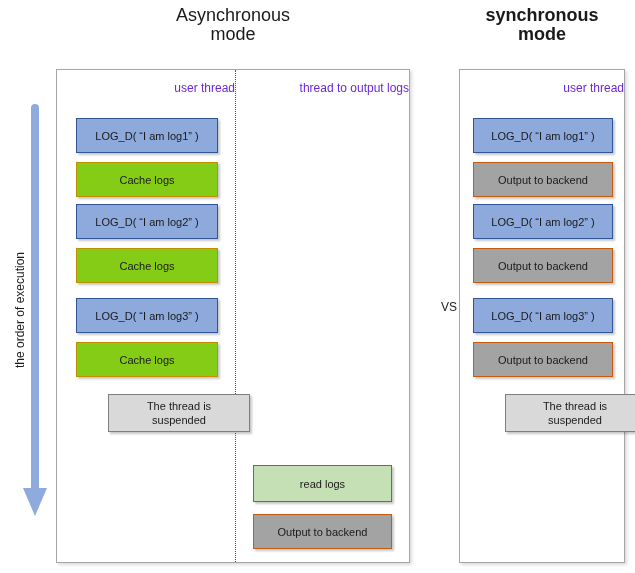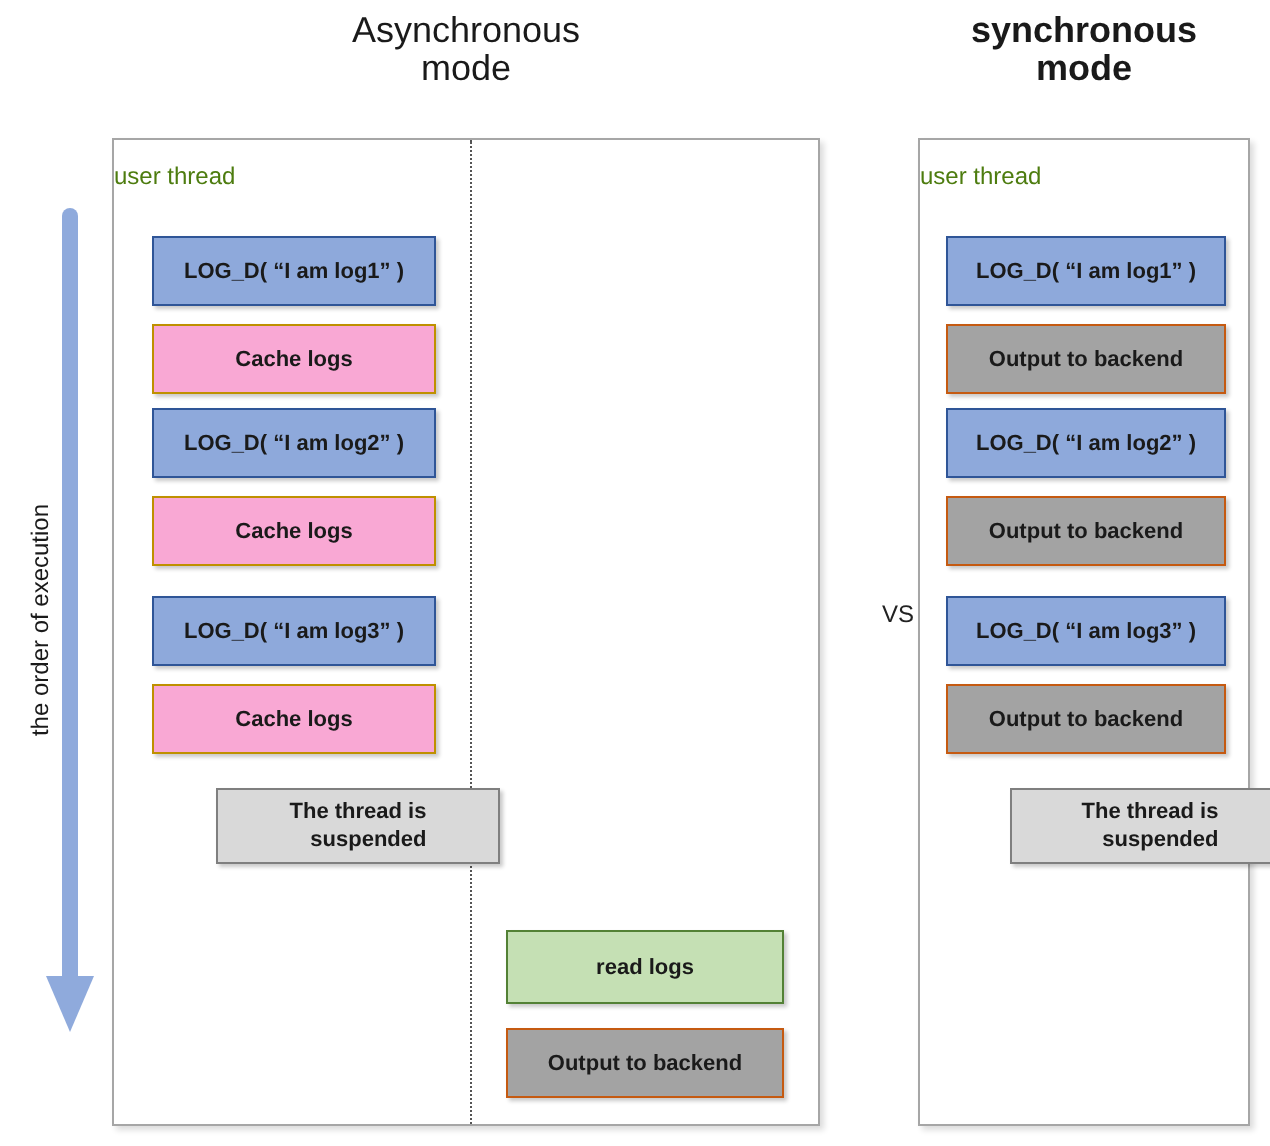"user thread" .col-header { color: #4d7c0f -> #6d28d9; text-align: left -> right }
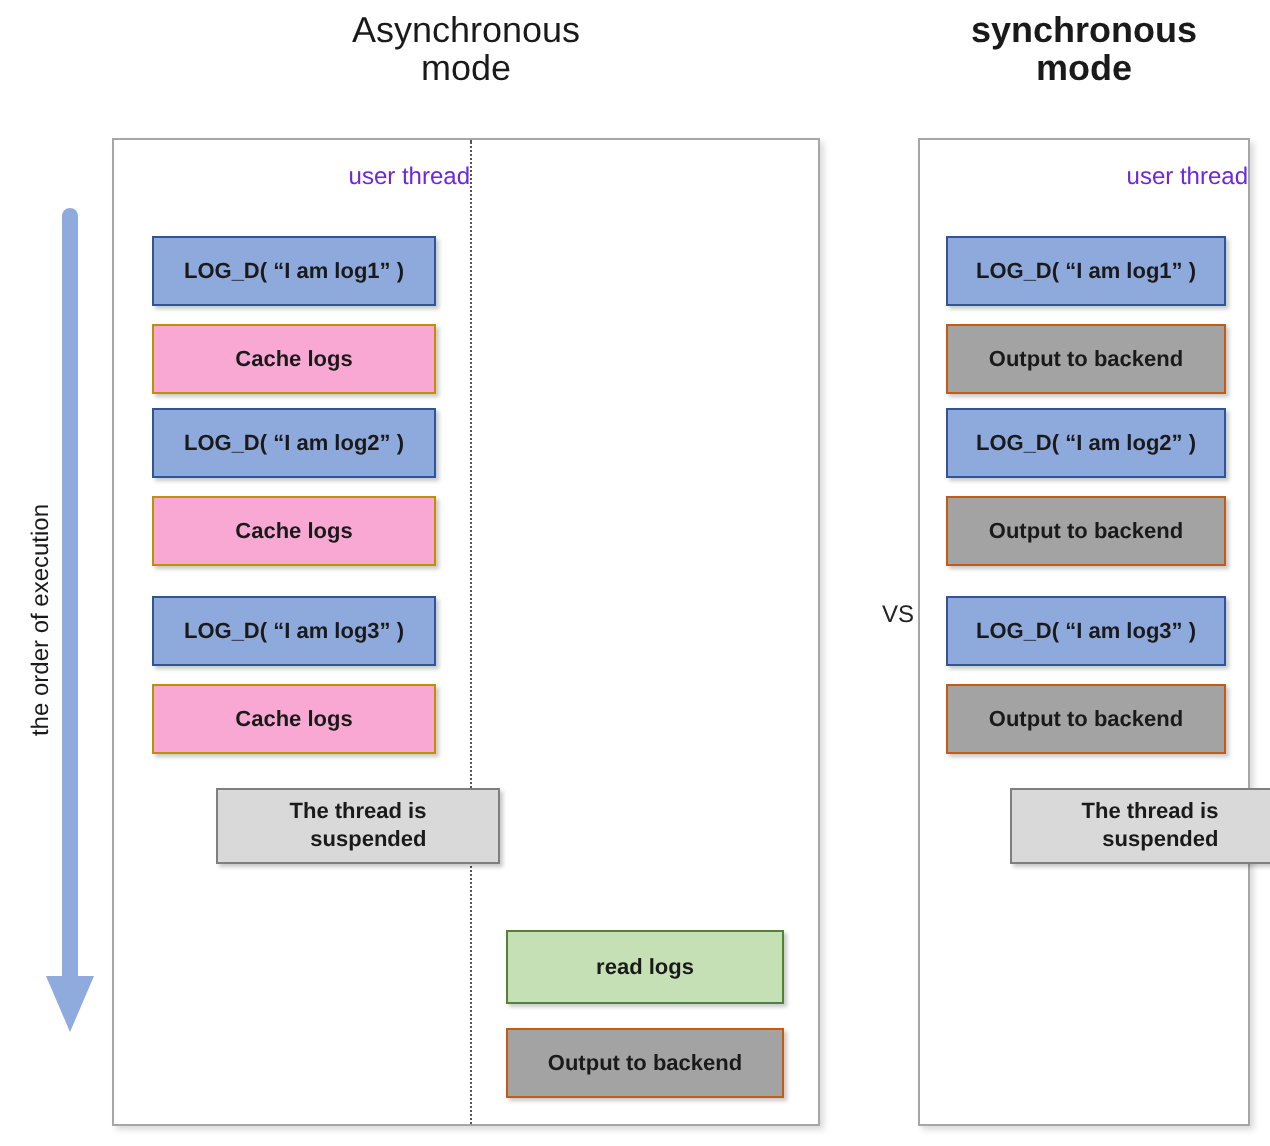"thread to output logs" div.col-header { html: none -> <div>thread to output logs</div> }
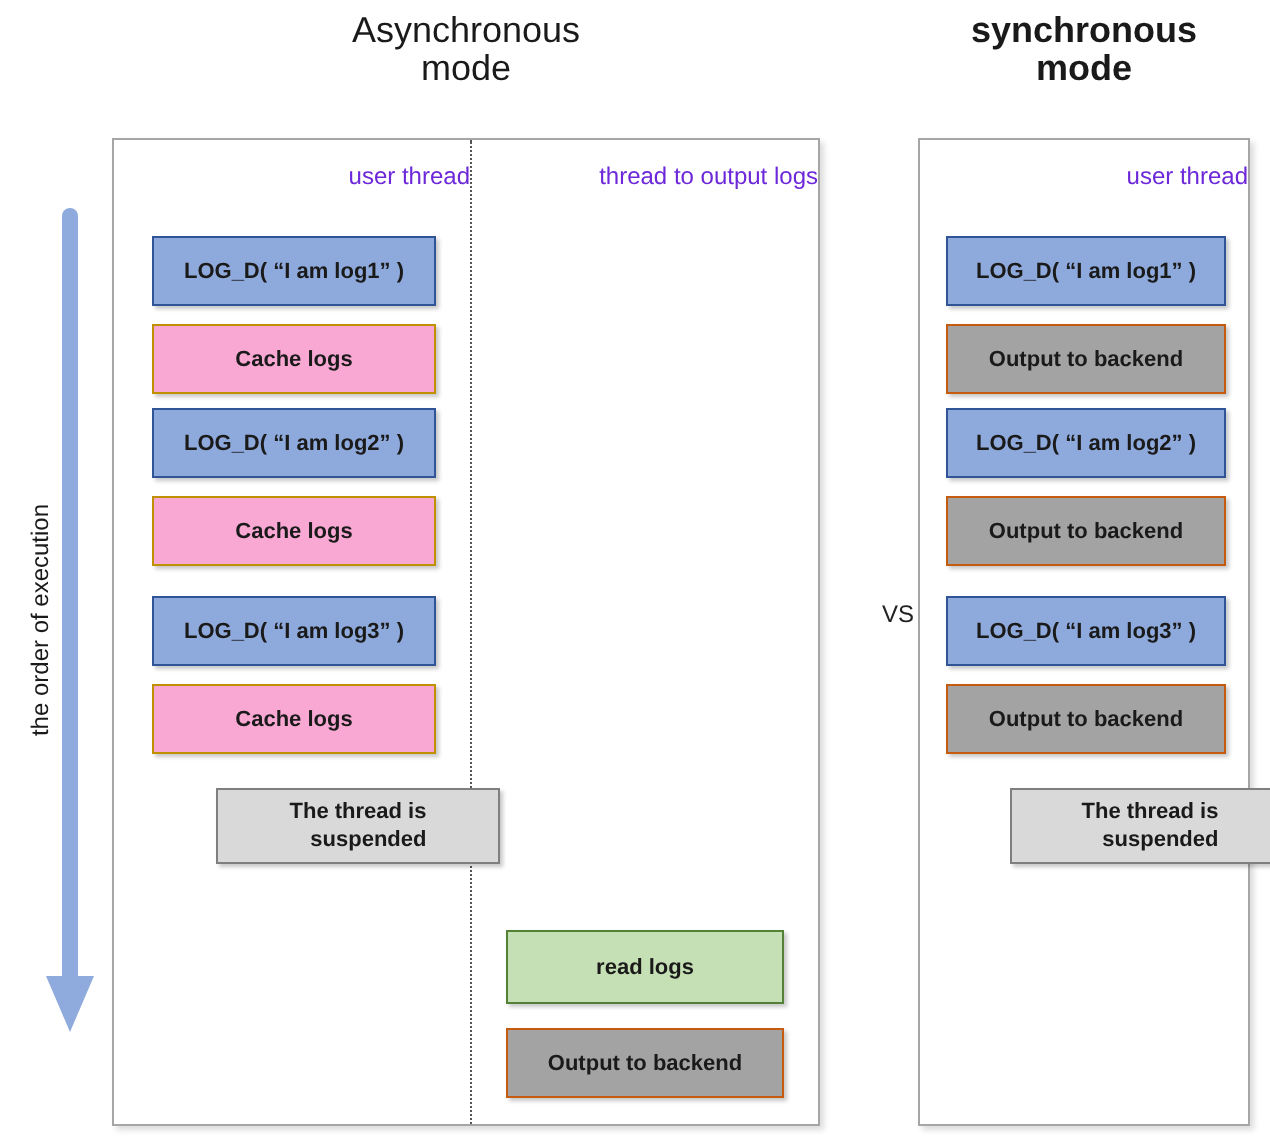"LOG_D( “I am log1” )" .box { font-weight: bold -> none; text-align: right -> center }
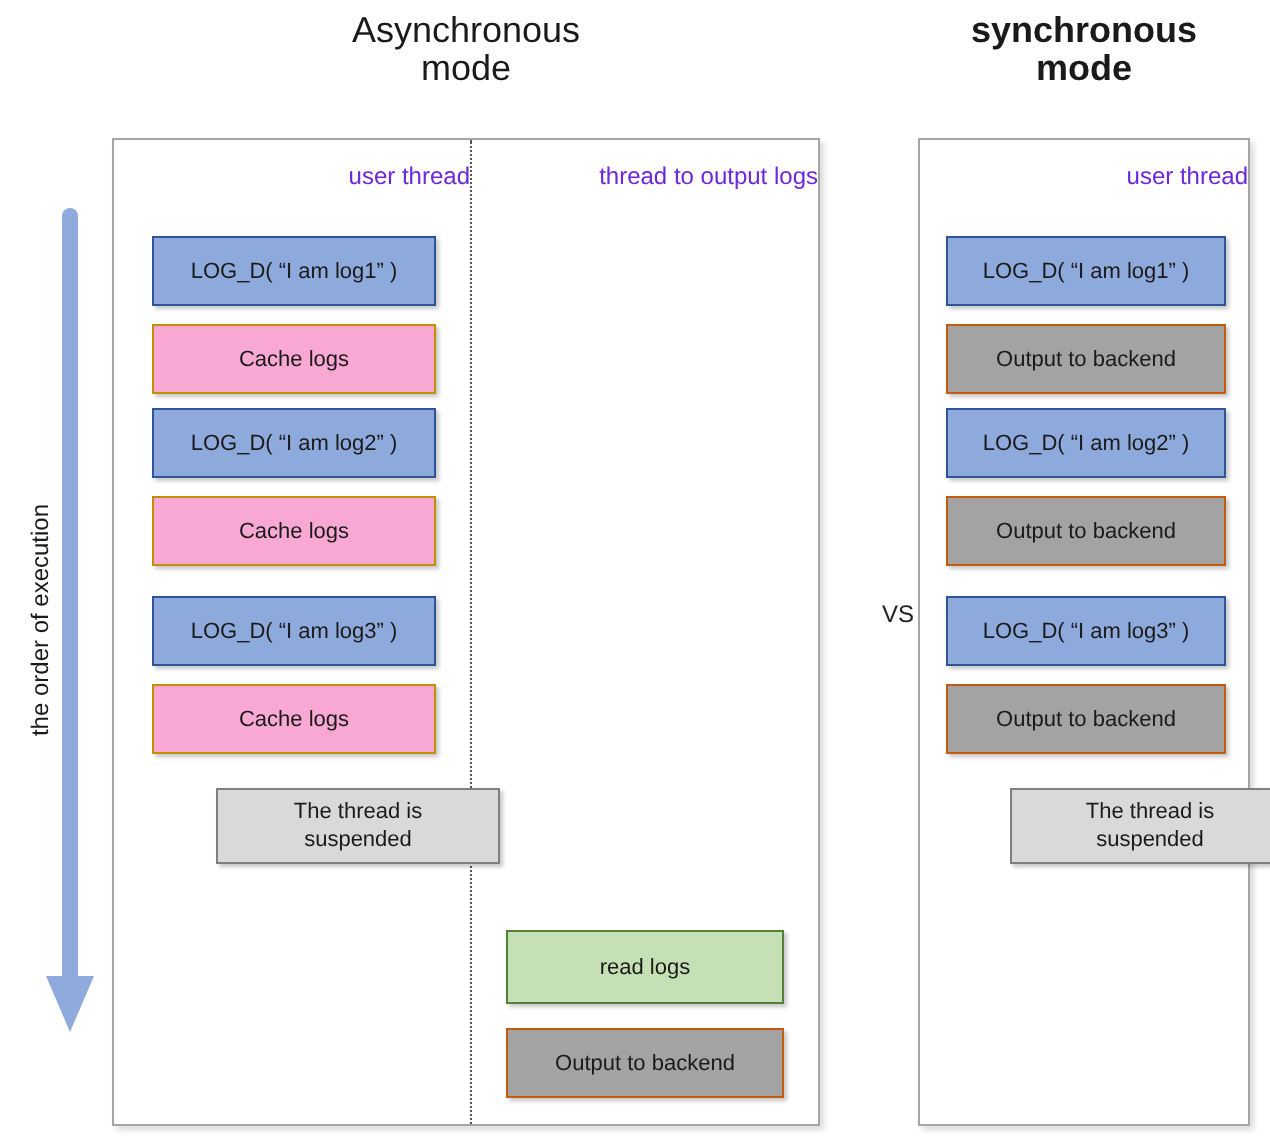"Cache logs" .t-cache { background: #f9a8d4 -> #84cc16 }
